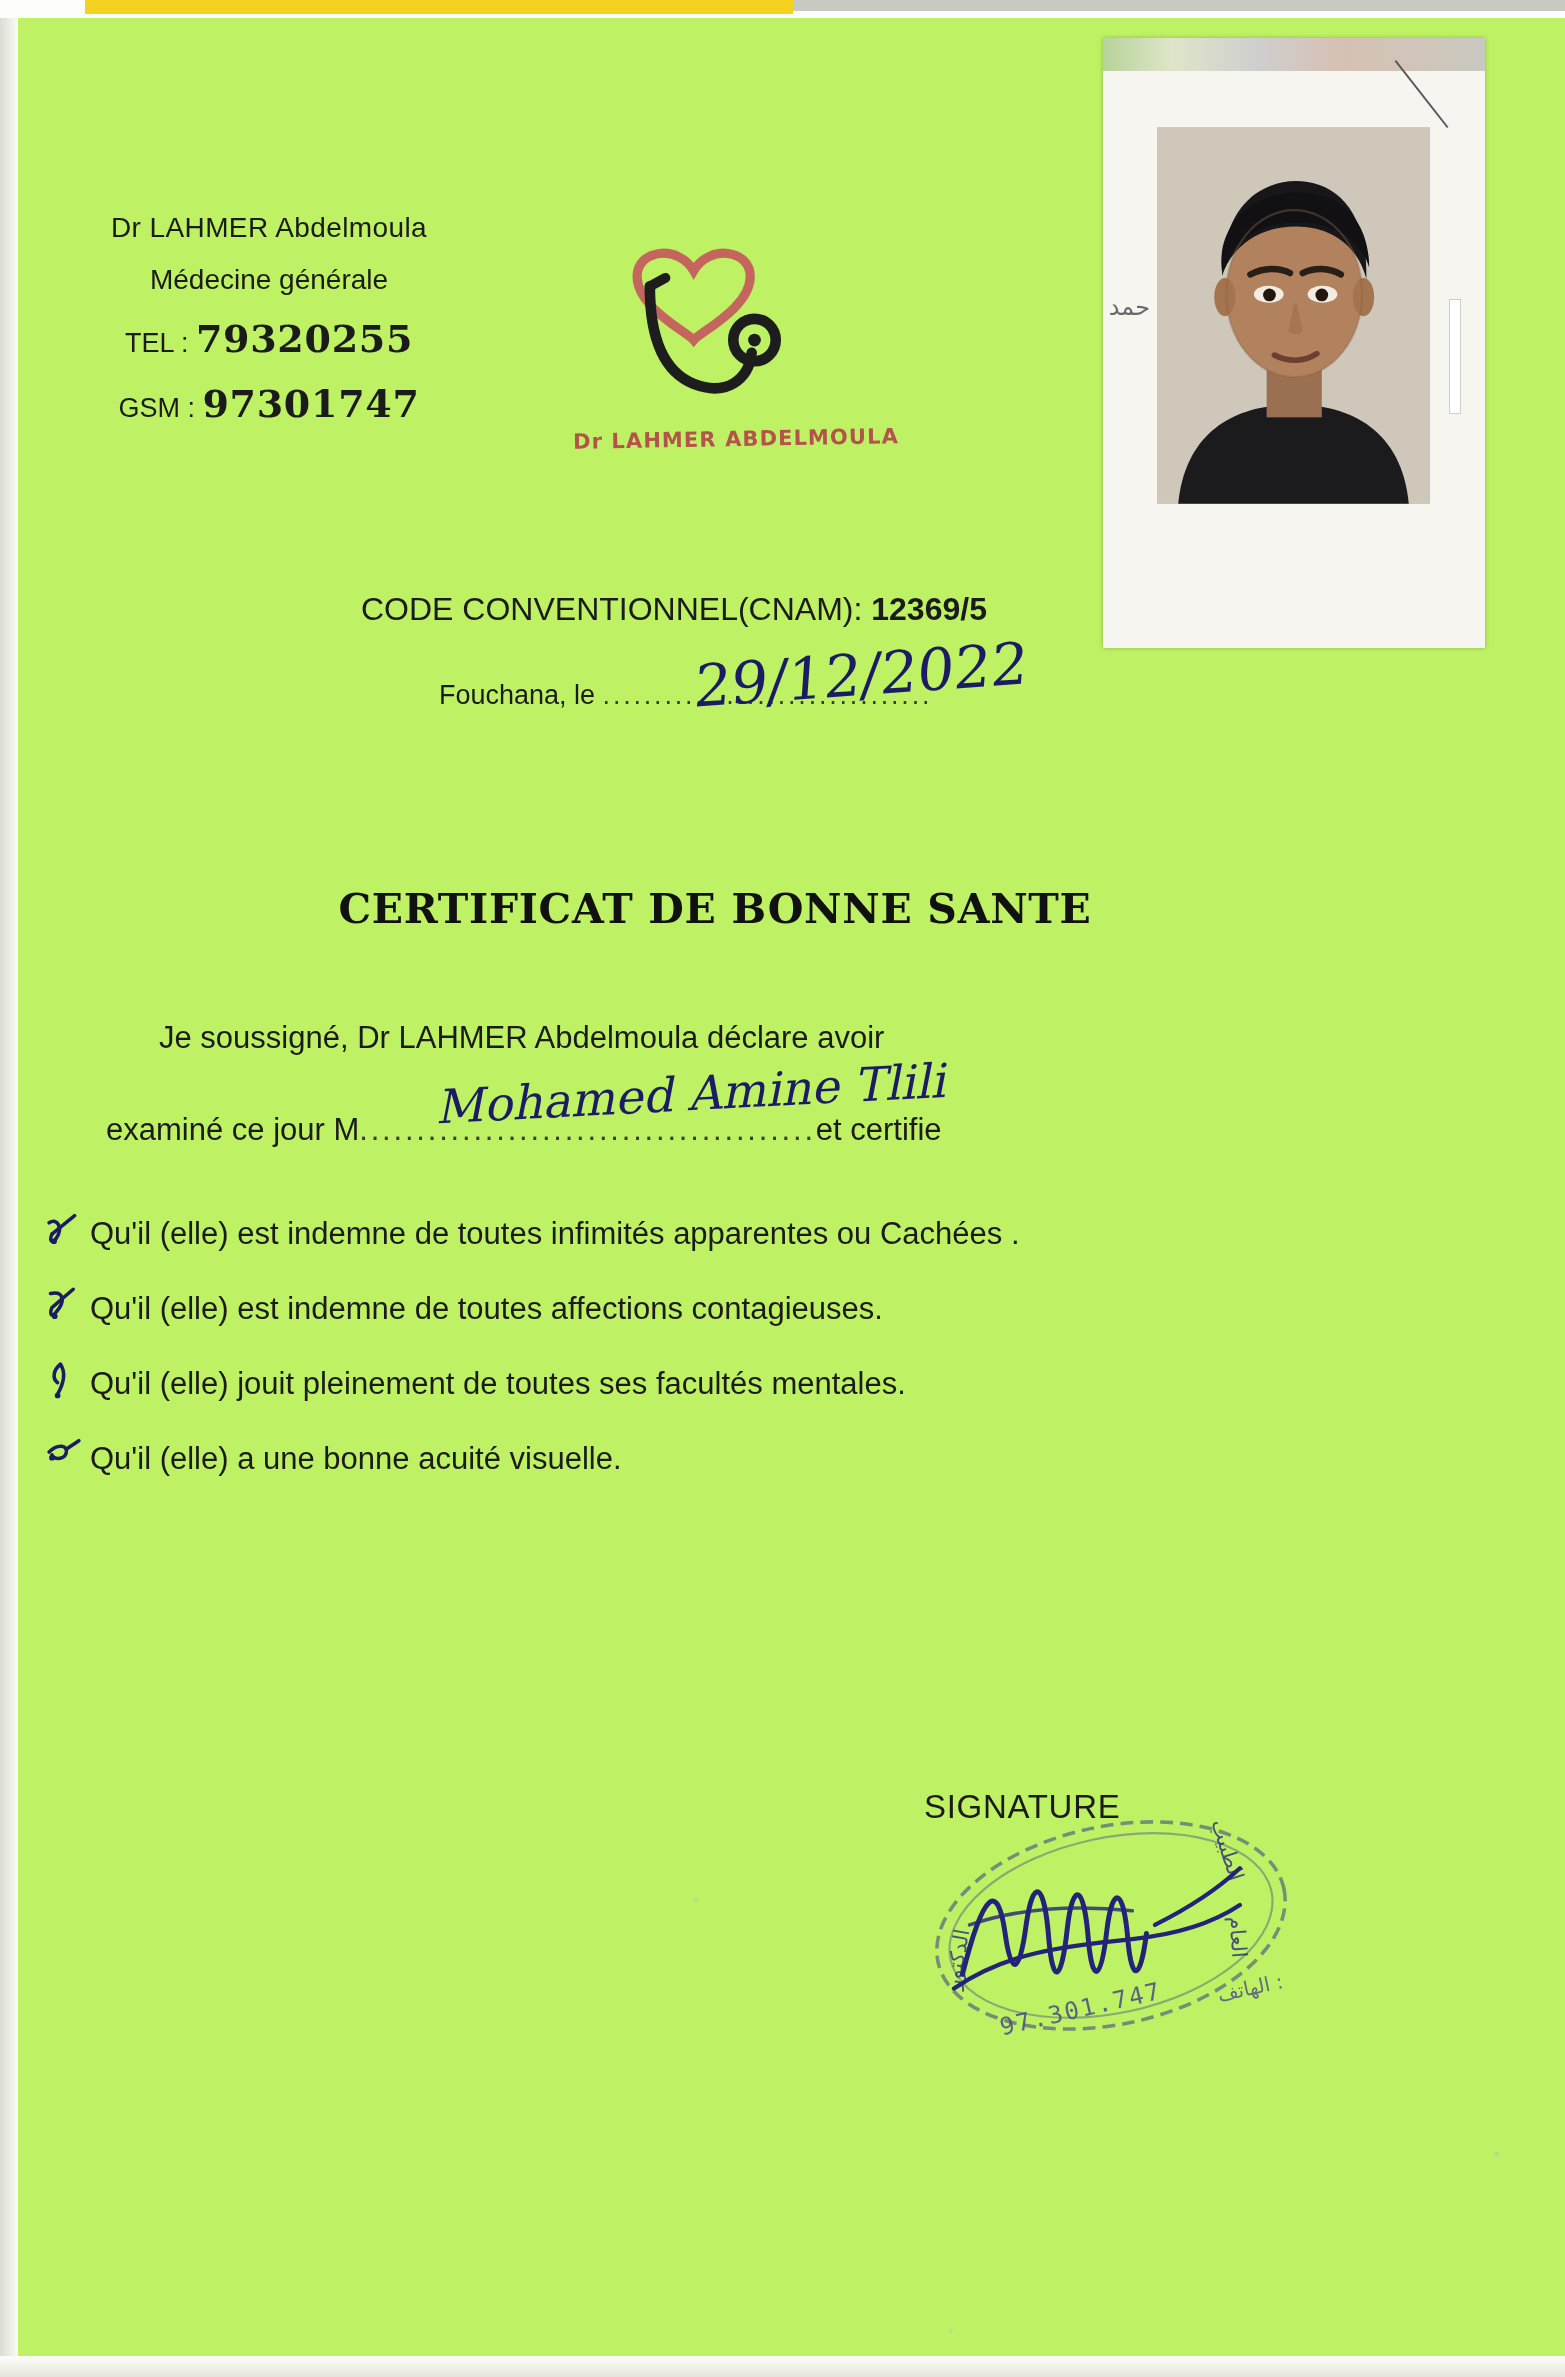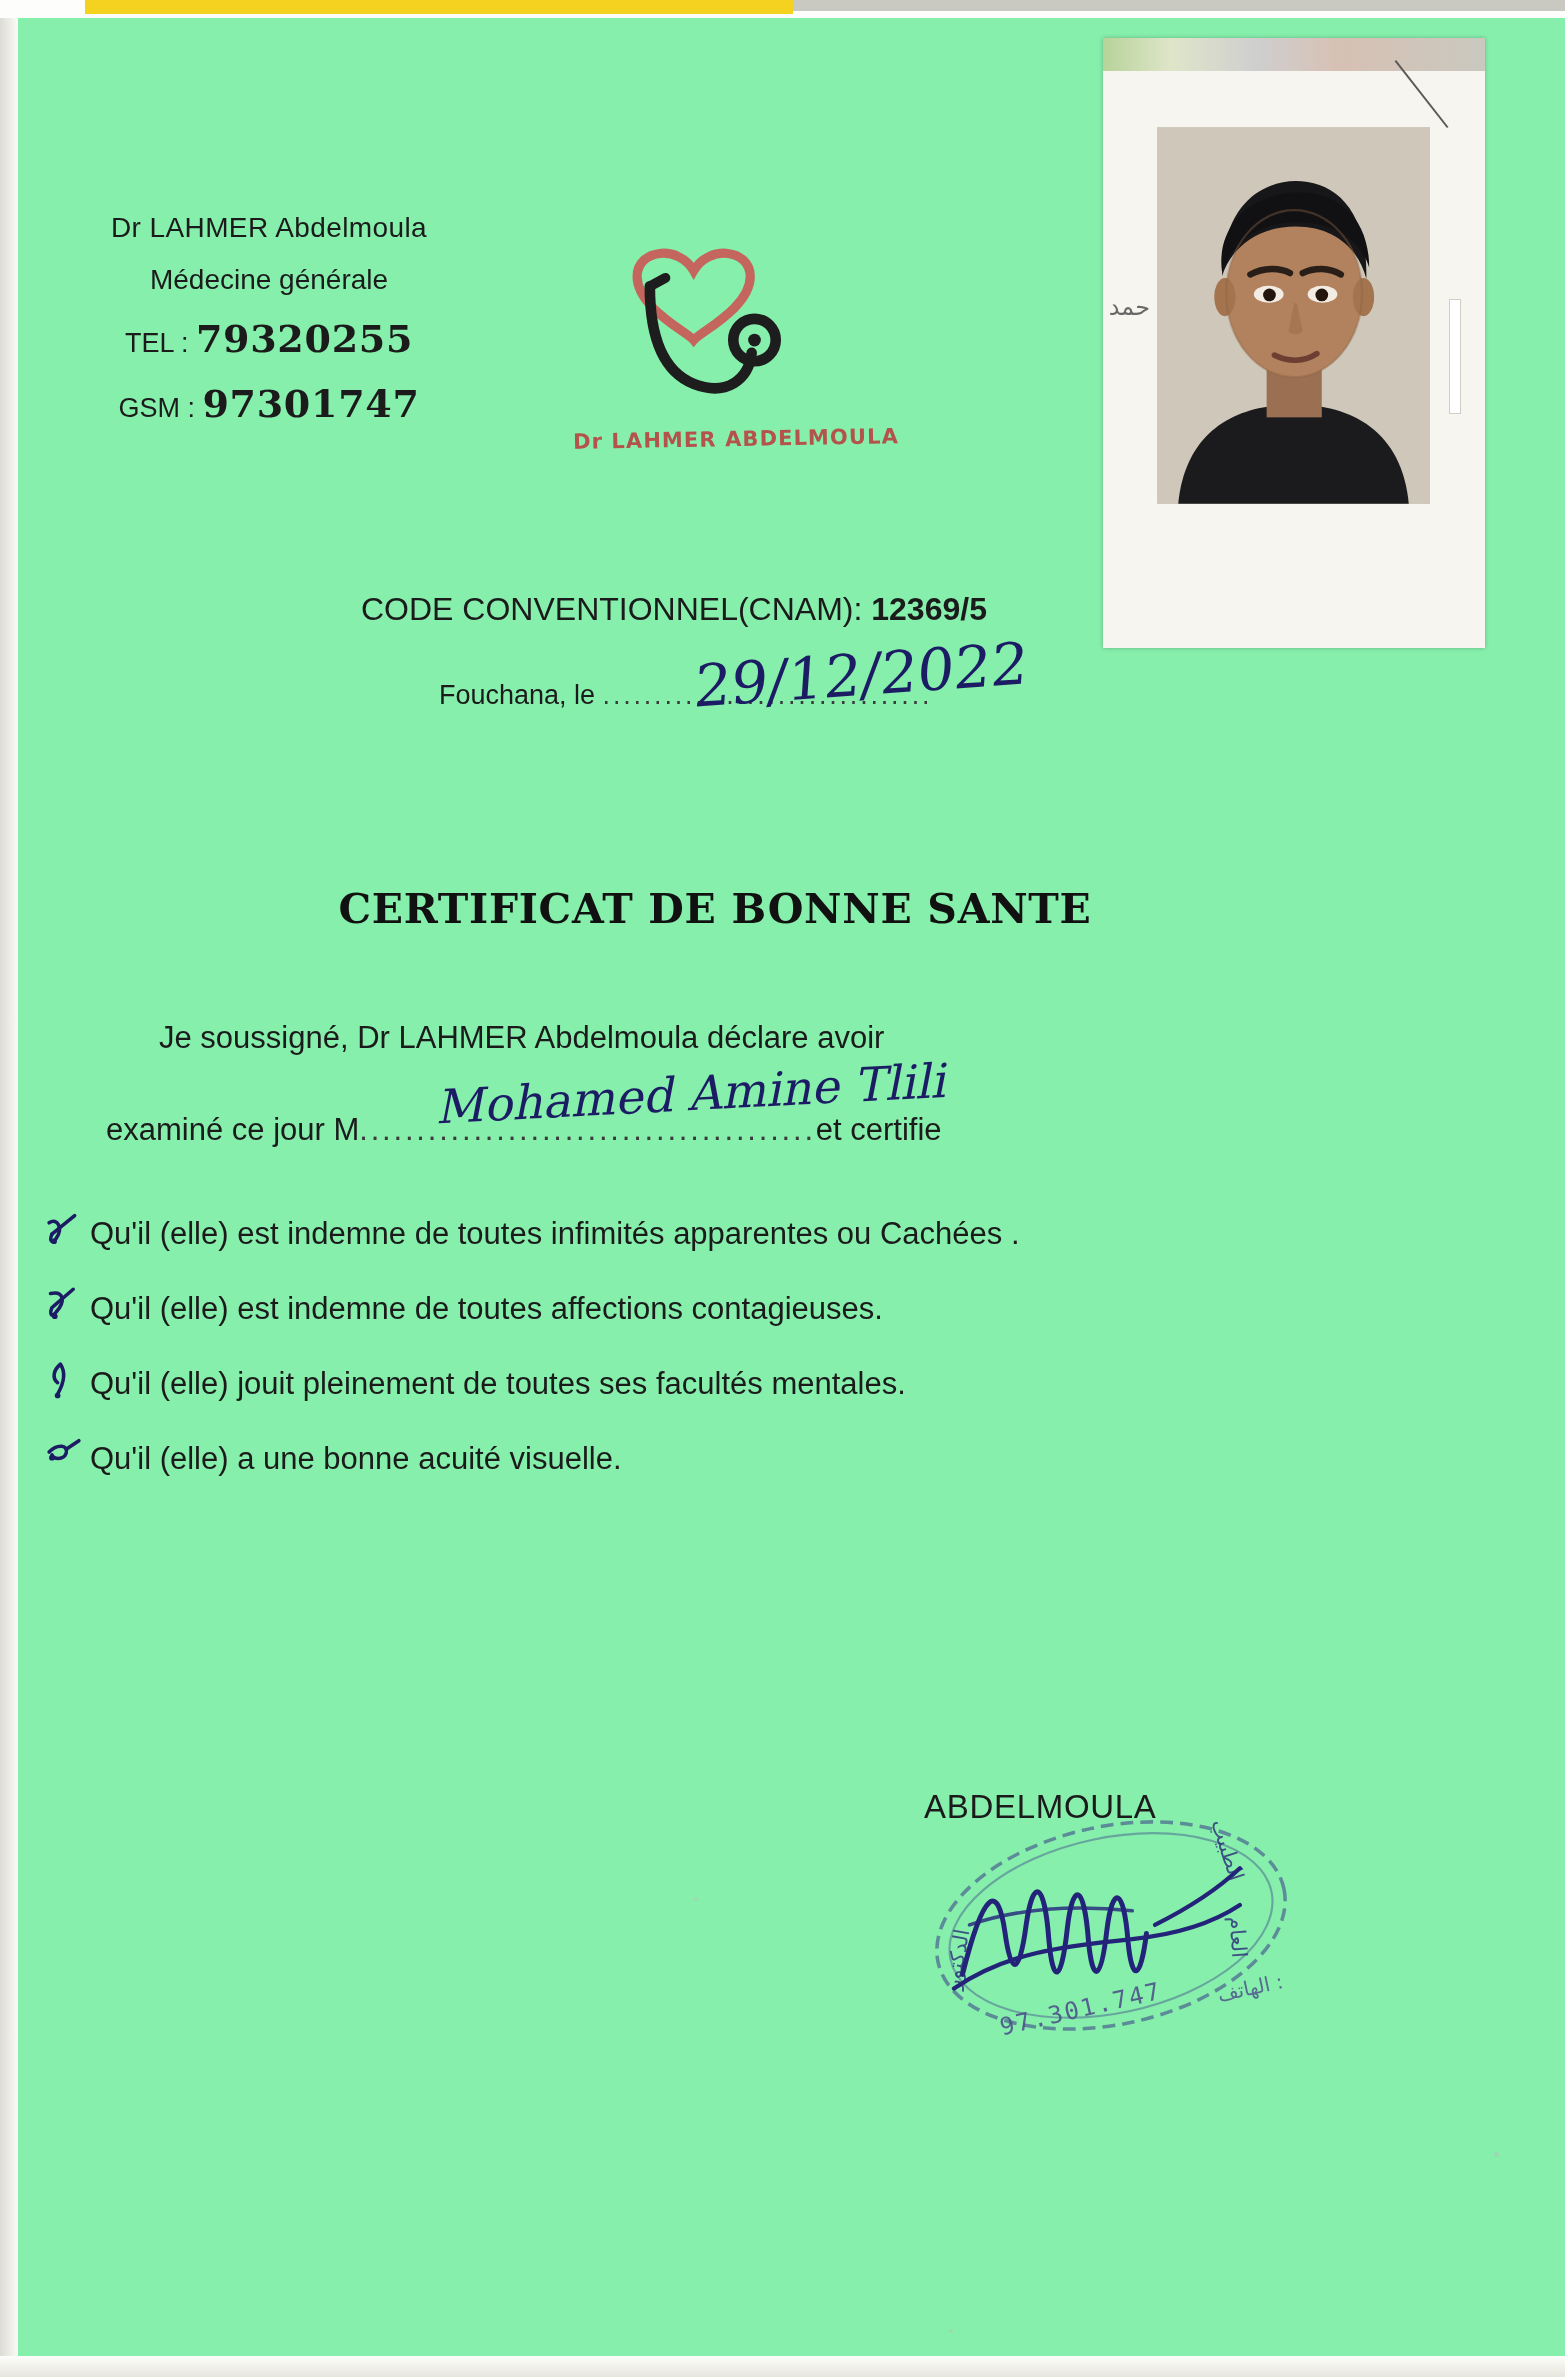"Dr LAHMER Abdelmoula" .page { background: #86efac -> #bef264 }
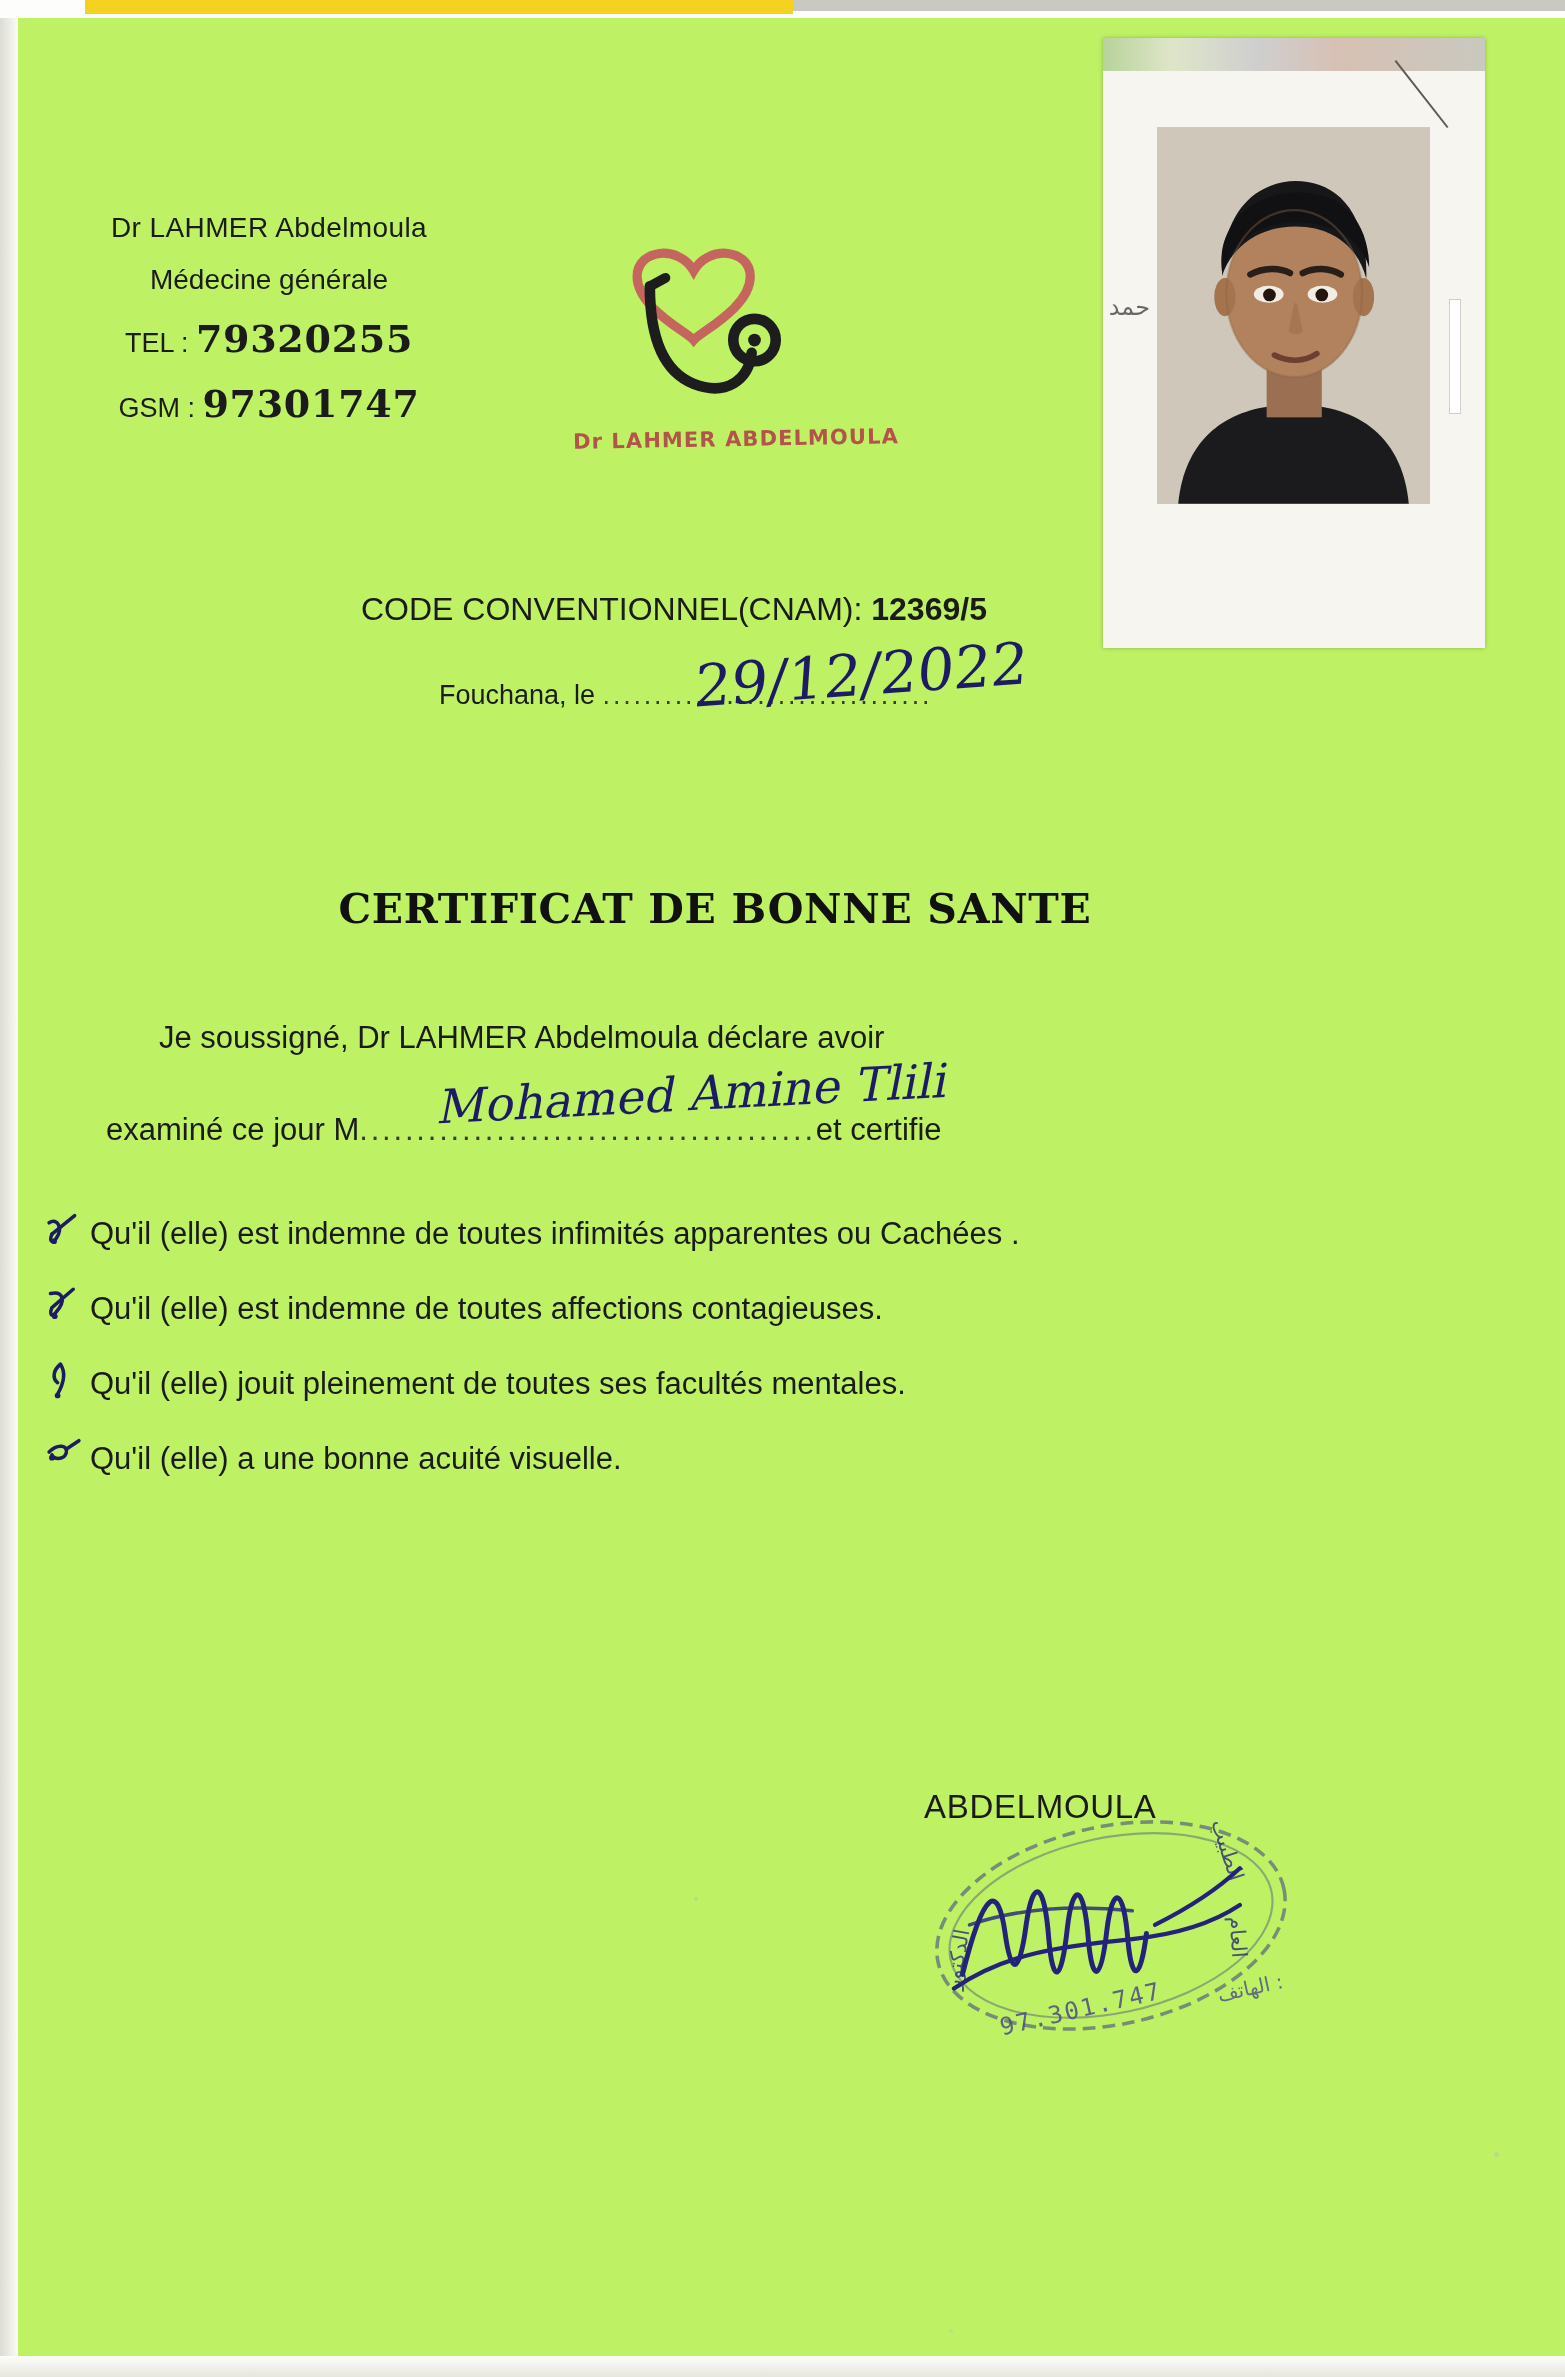"ABDELMOULA" div.sig-label { text: ABDELMOULA -> SIGNATURE }
